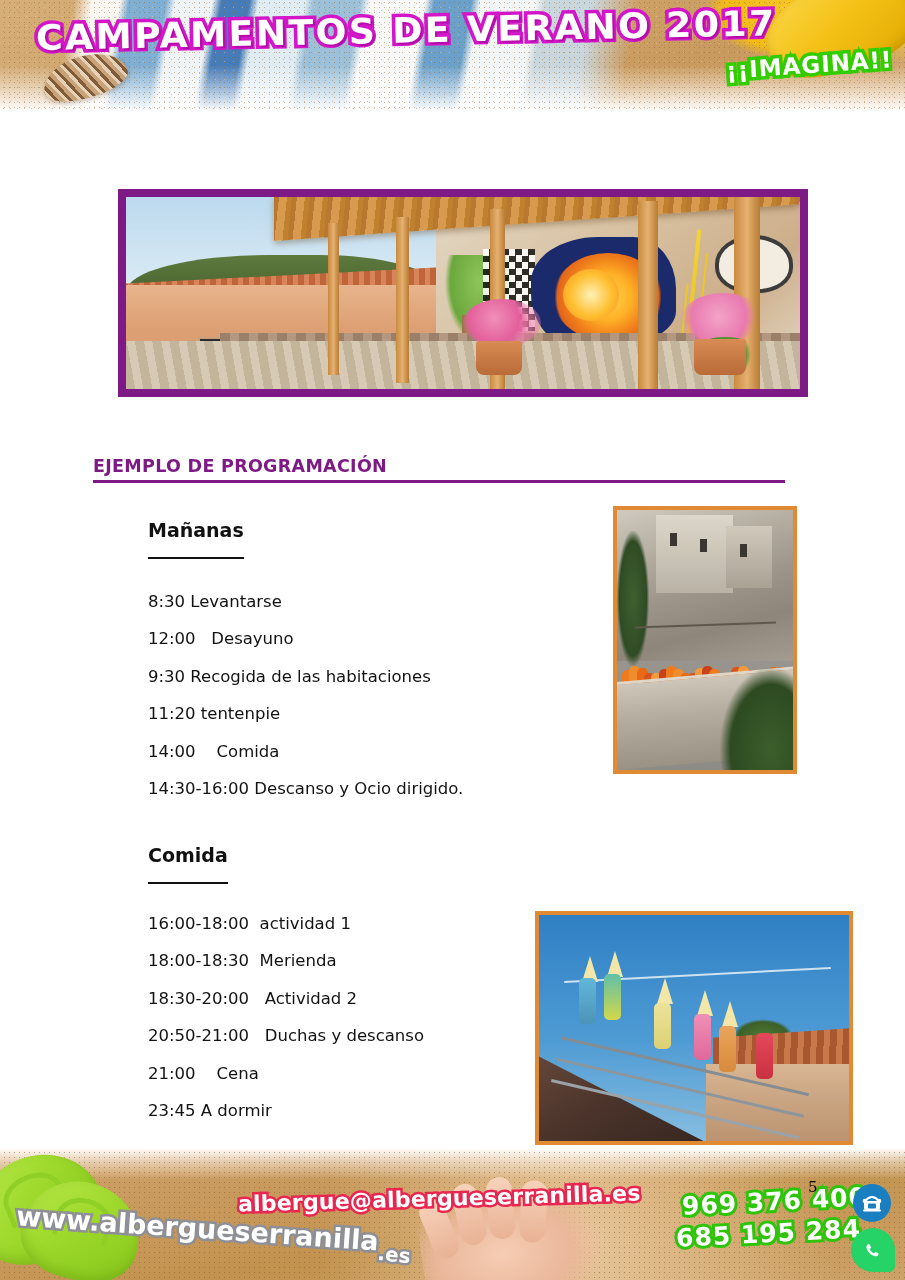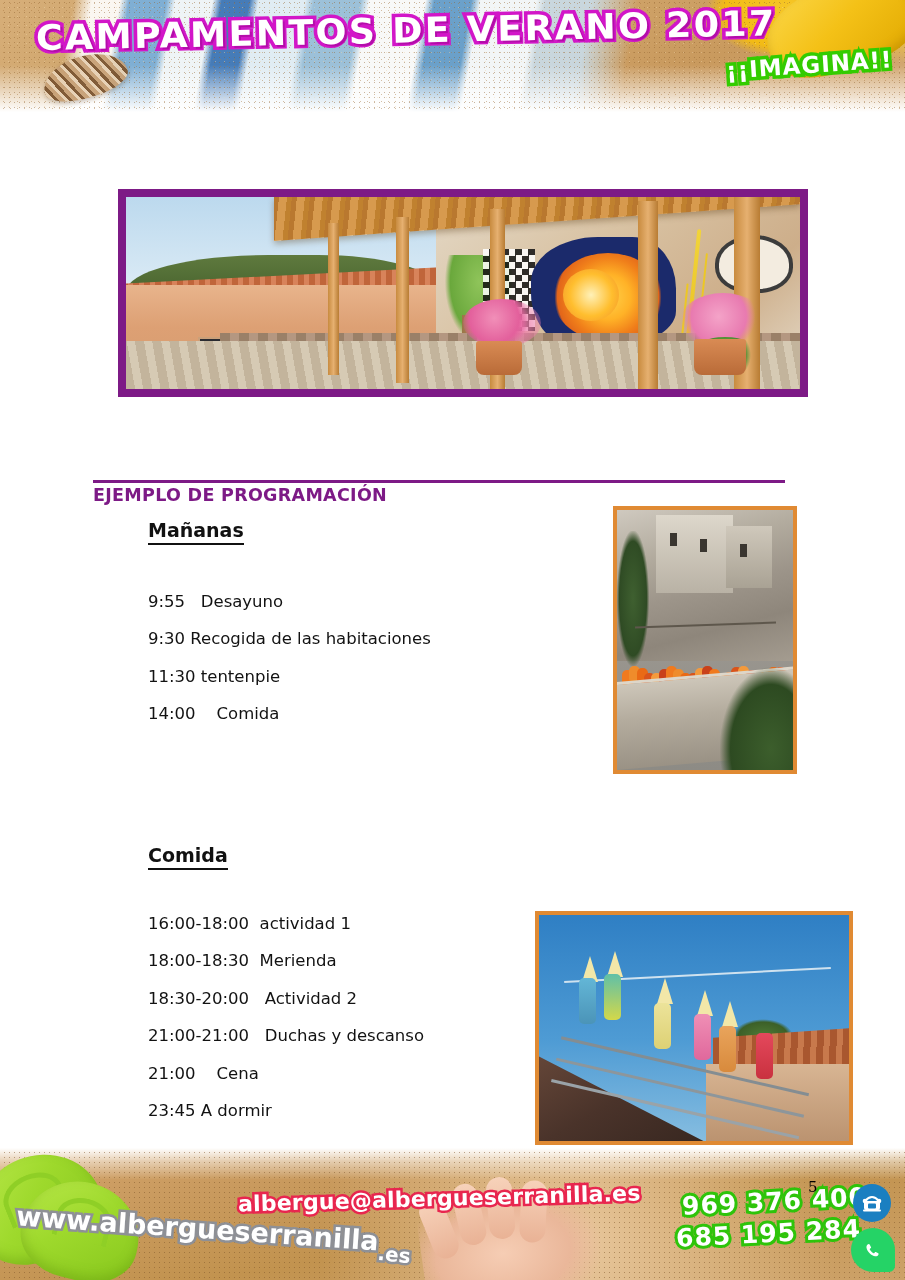"EJEMPLO DE PROGRAMACIÓN" .section-head { margin-top: 29px -> none }
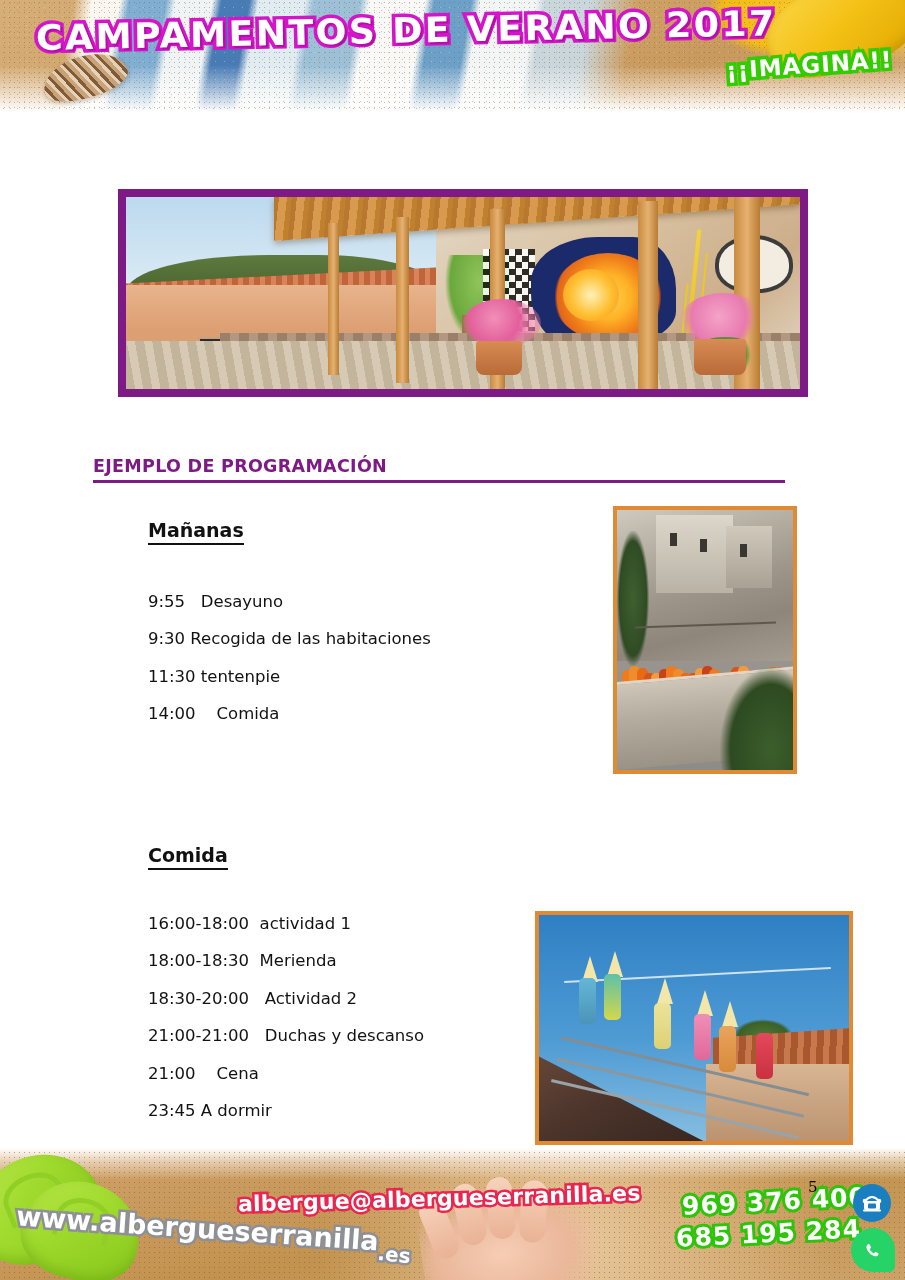"Mañanas" .sub-head { padding-bottom: 1px -> 15px }
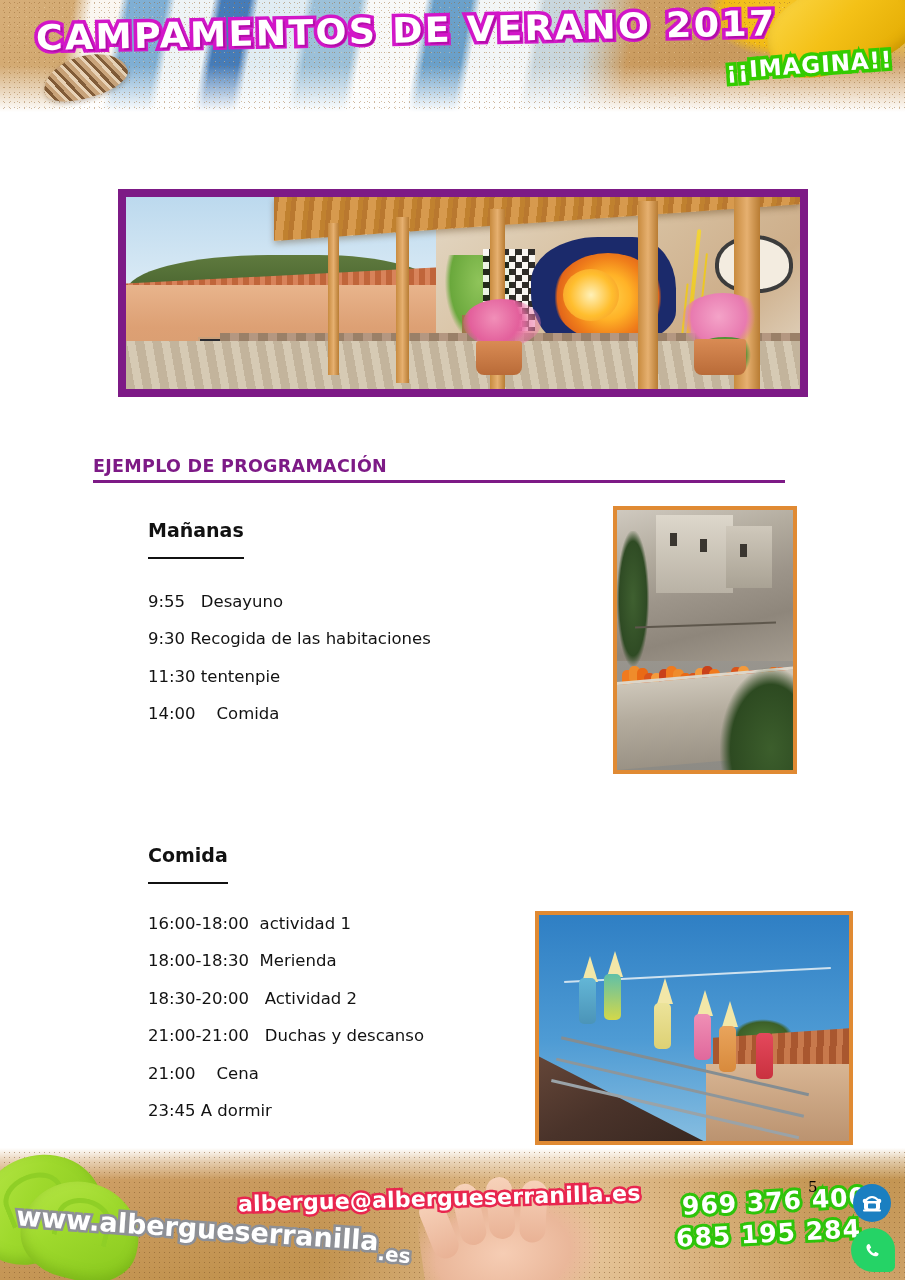"8:30 Levantarse" li { html: none -> <li>8:30 Levantarse</li> }
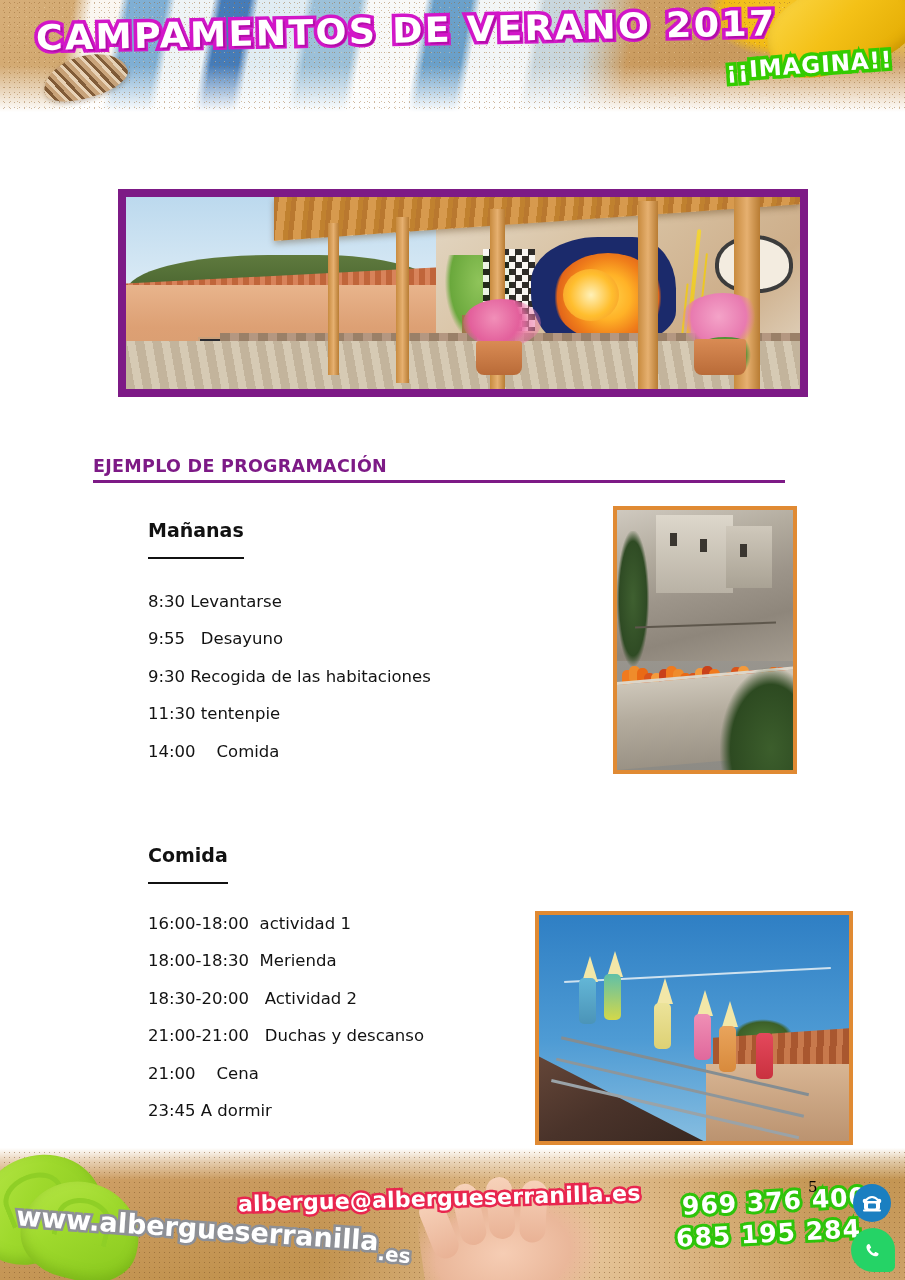"9:55 Desayuno" li { text: 9:55 -> 12:00 }
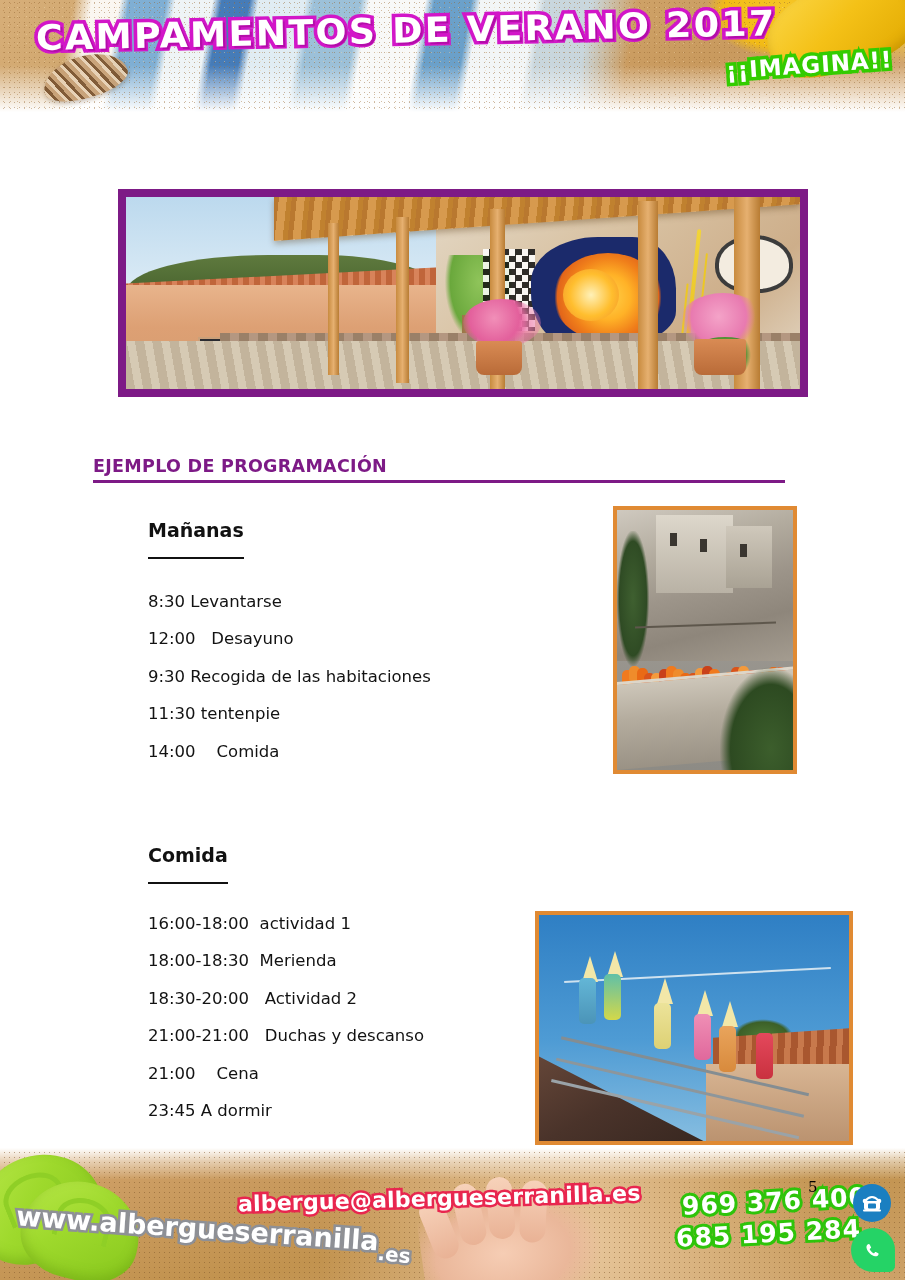"11:30 tentenpie" li { text: 11:30 -> 11:20 }
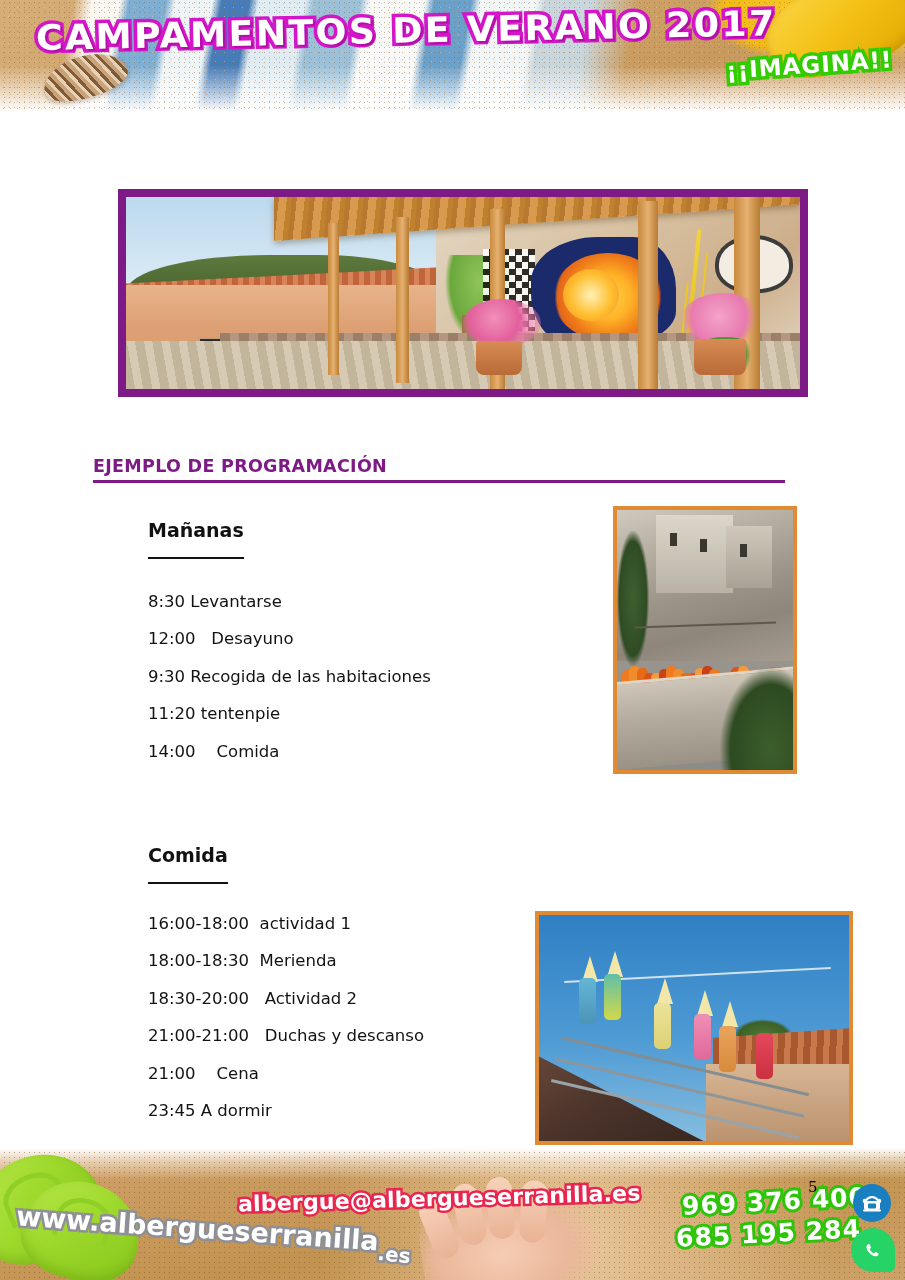"14:30-16:00 Descanso y Ocio dirigido." li { html: none -> <li>14:30-16:00 Descanso y Ocio dirigido.</li> }
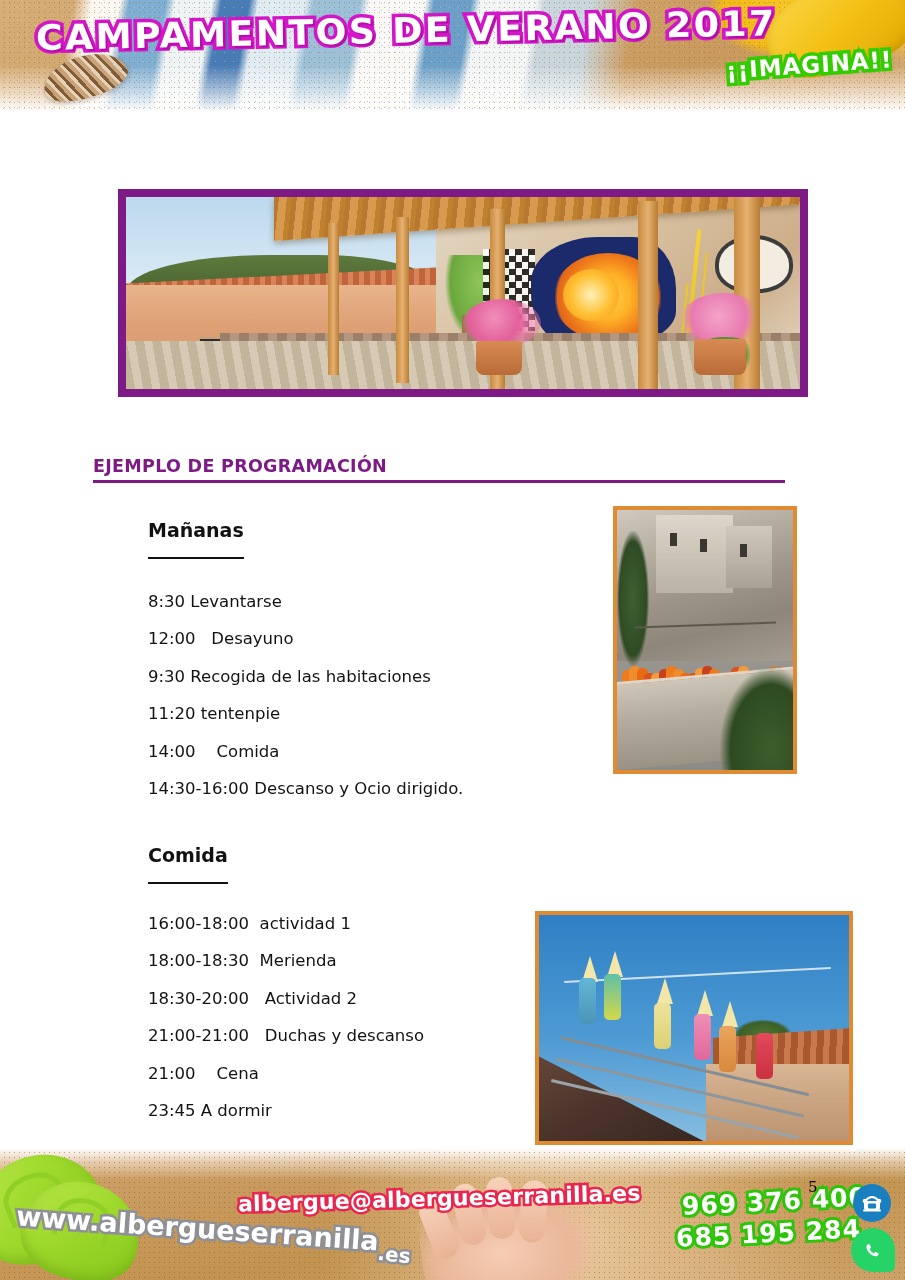"21:00-21:00 Duchas y descanso" li { text: 21:00-21:00 -> 20:50-21:00 }
